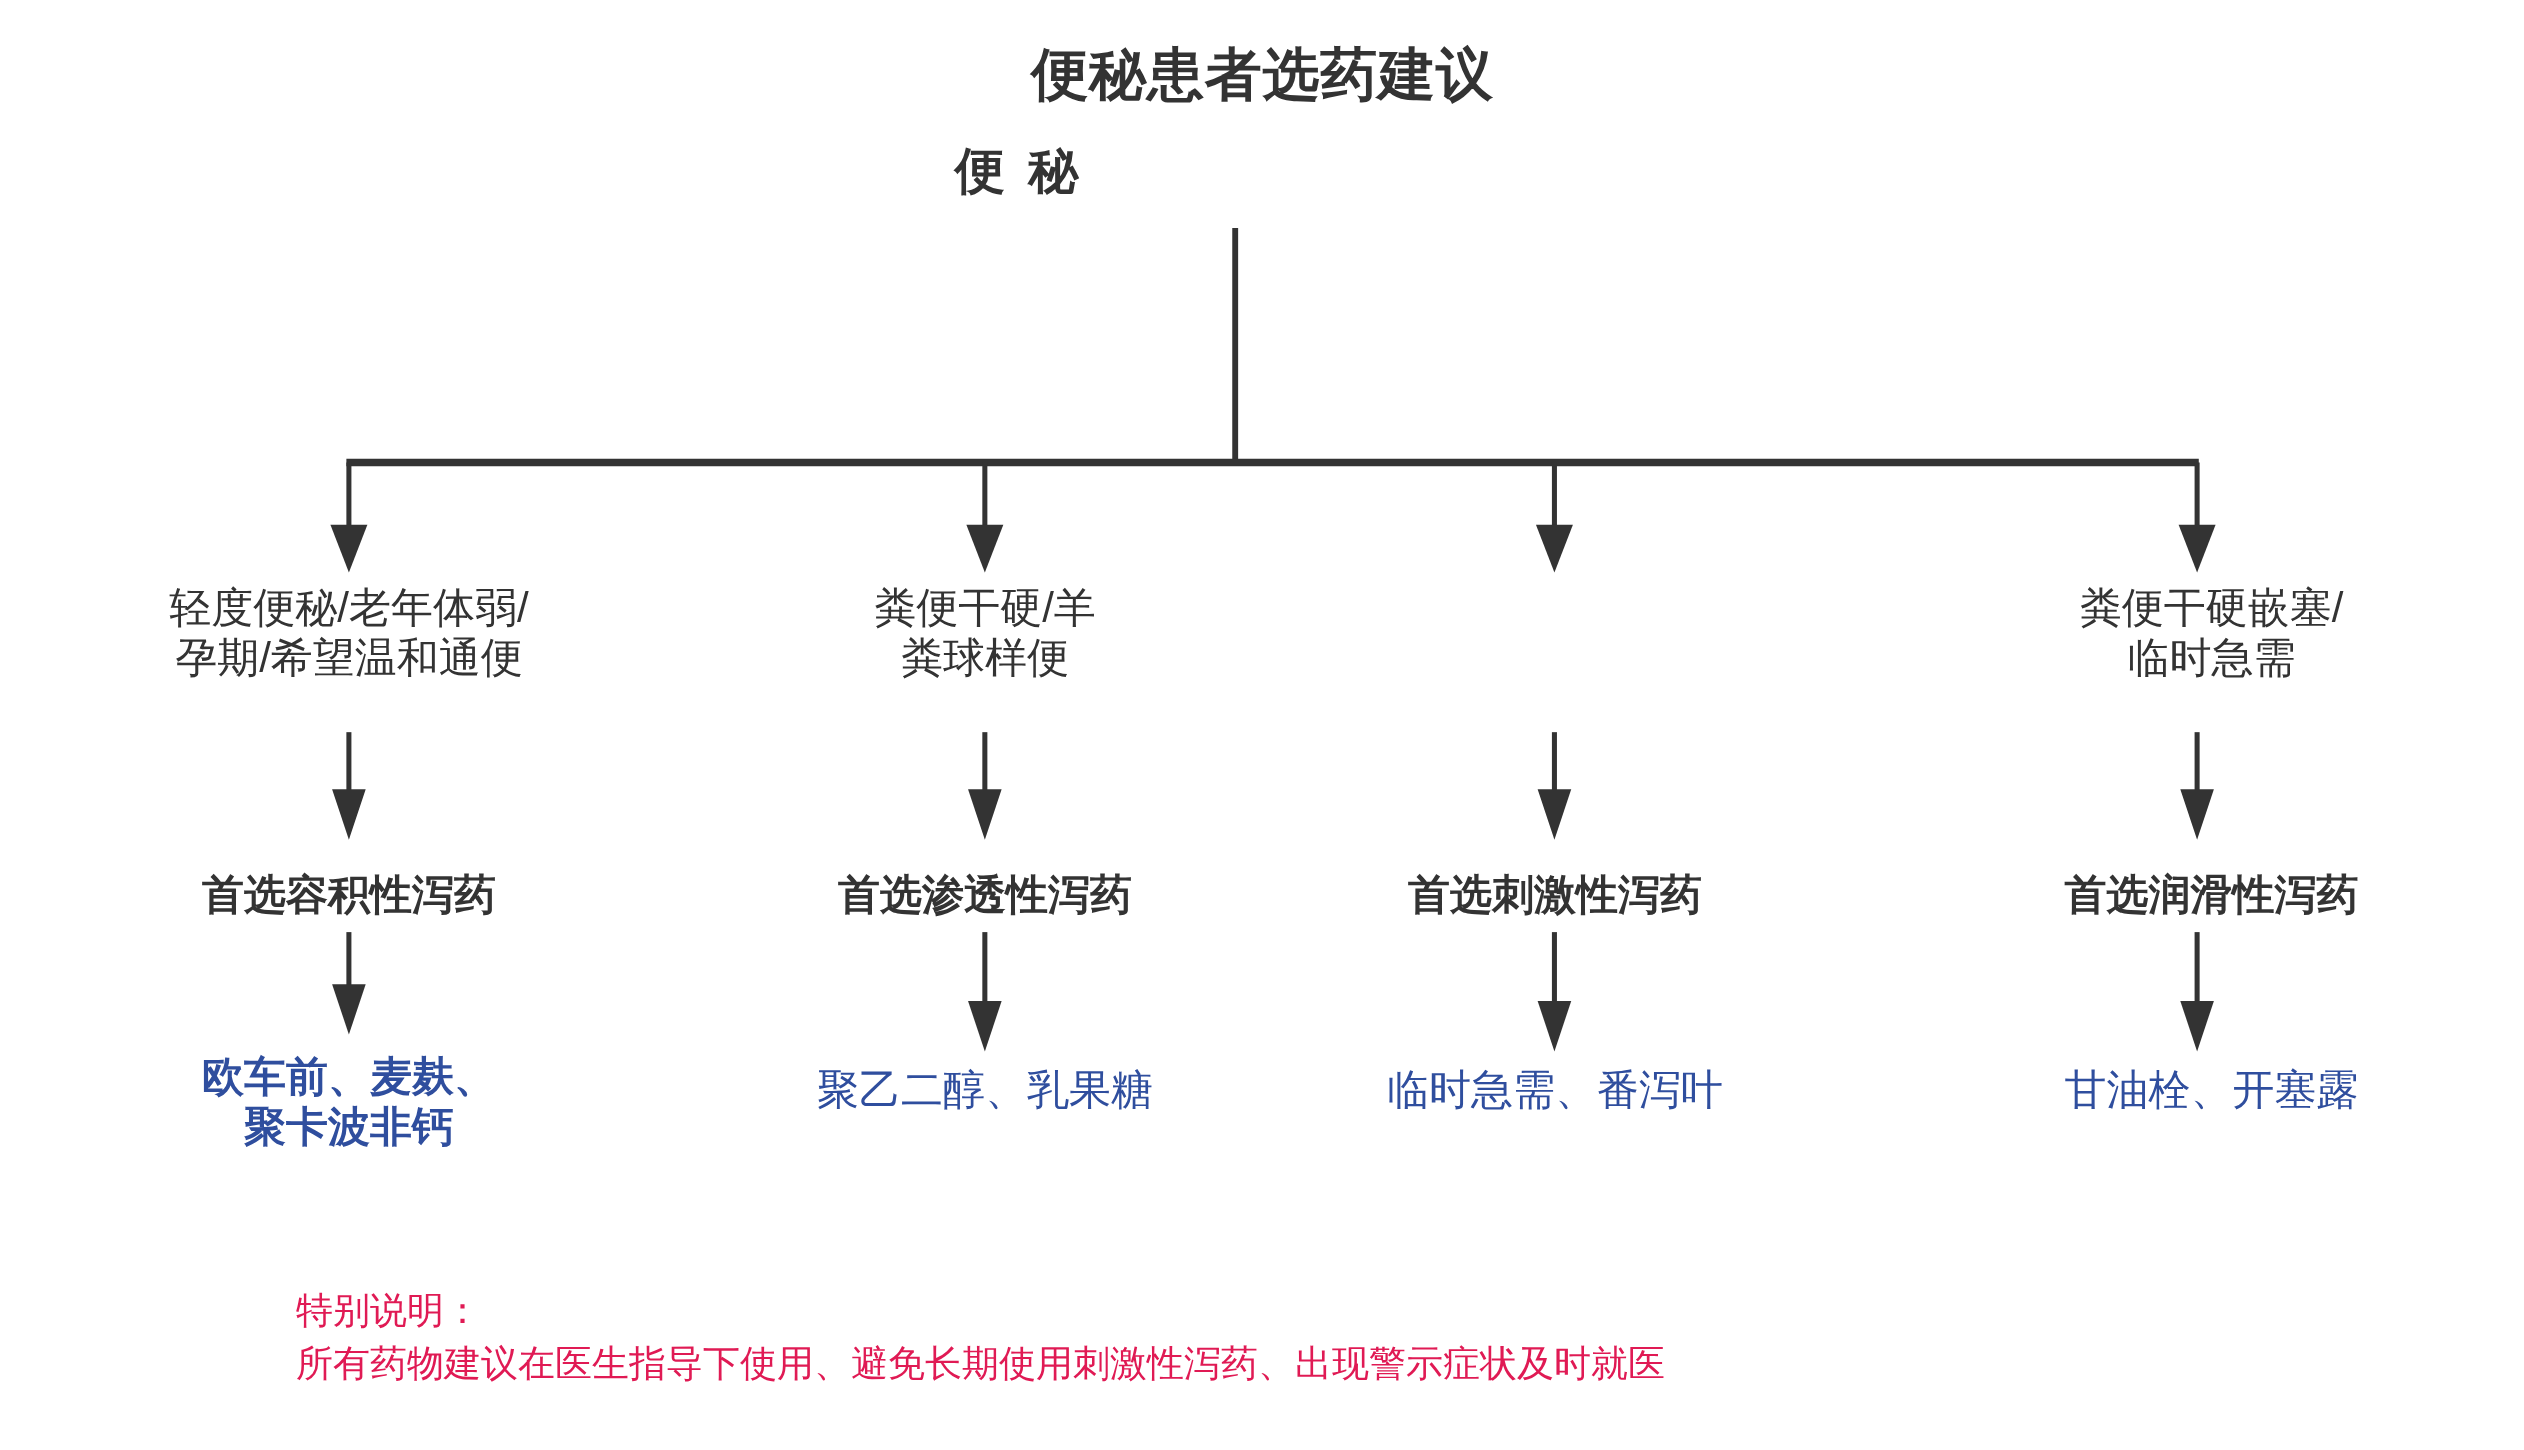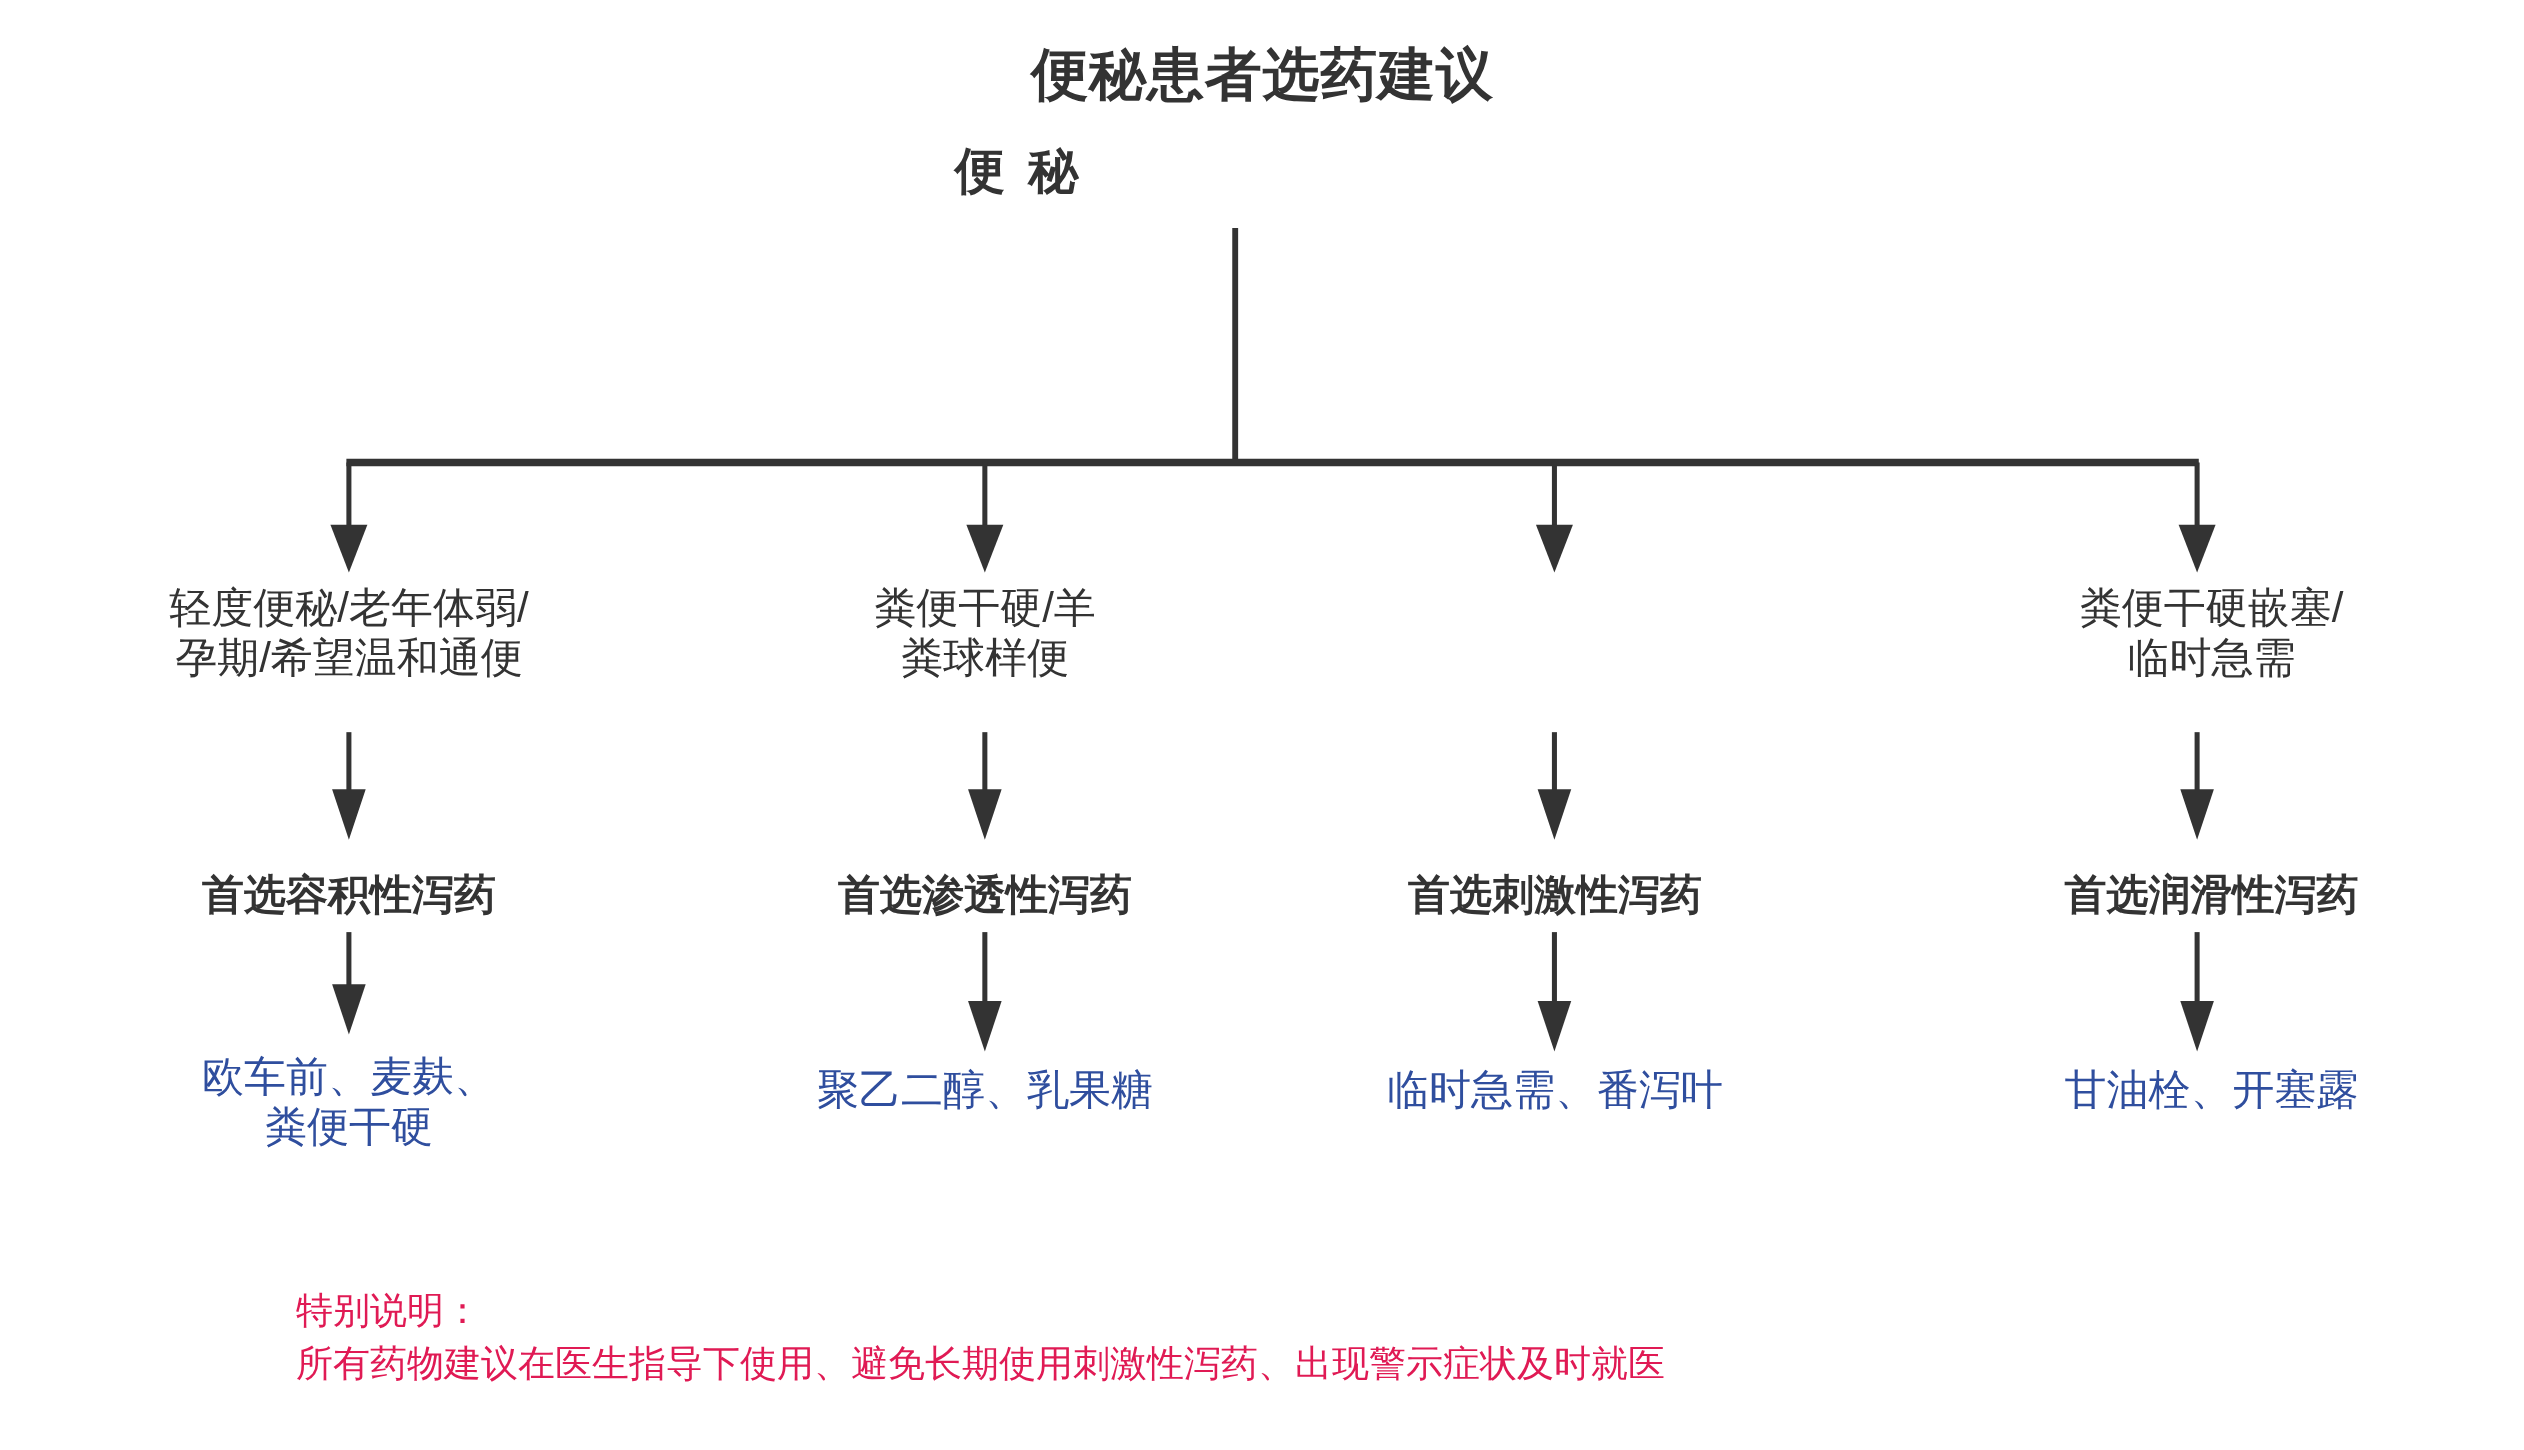"欧车前、麦麸、" .row-drugs.two-line { font-weight: none -> bold }
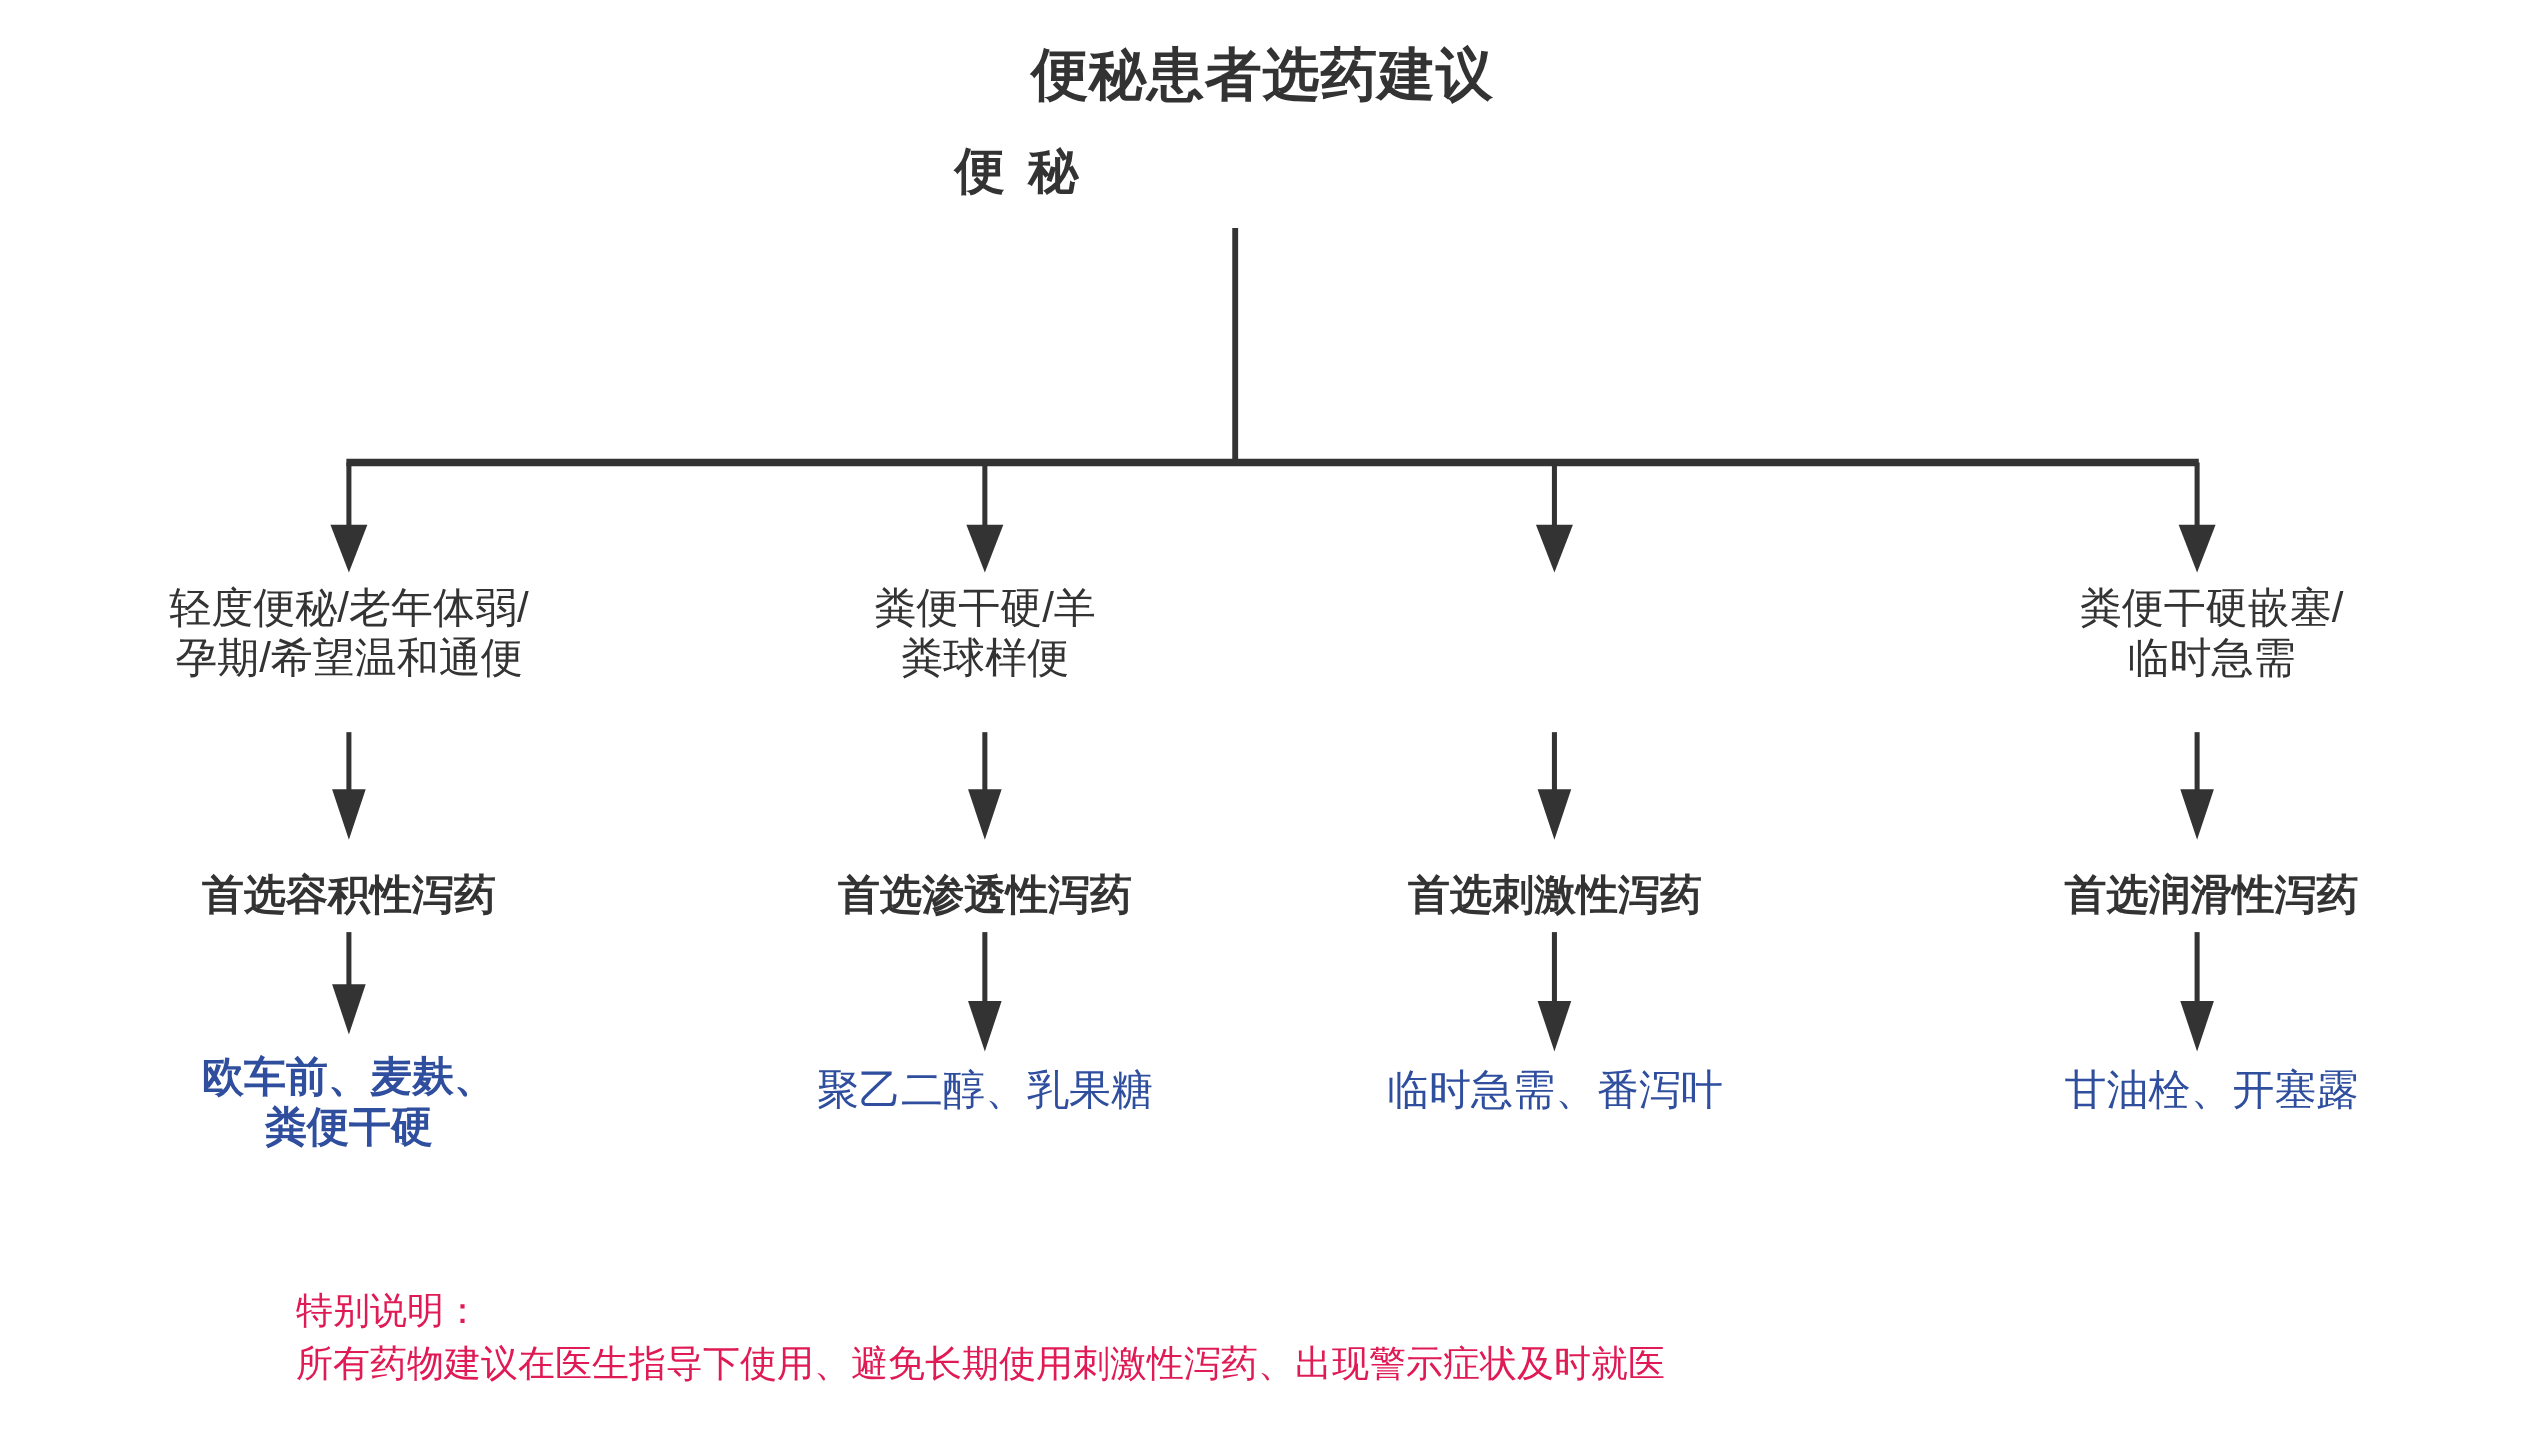"粪便干硬" div { text: 粪便干硬 -> 聚卡波非钙 }
